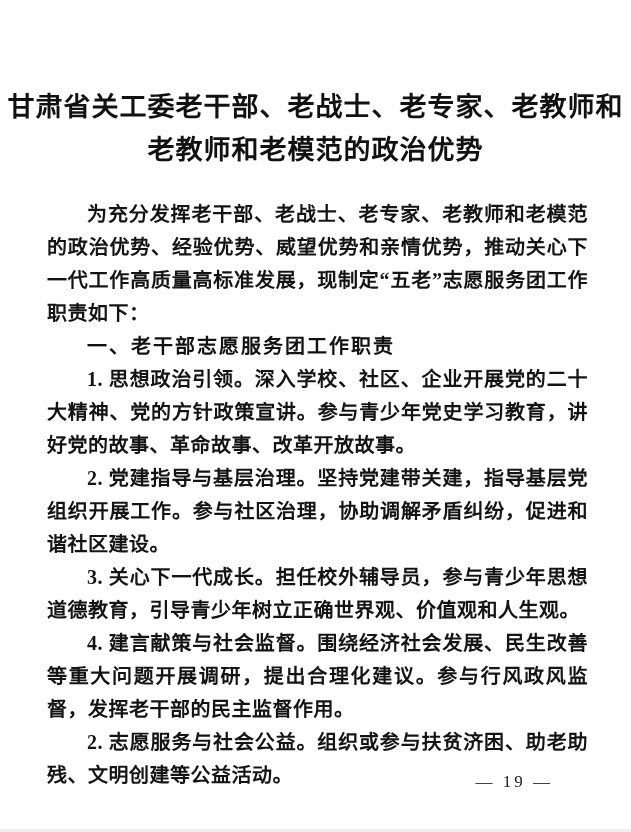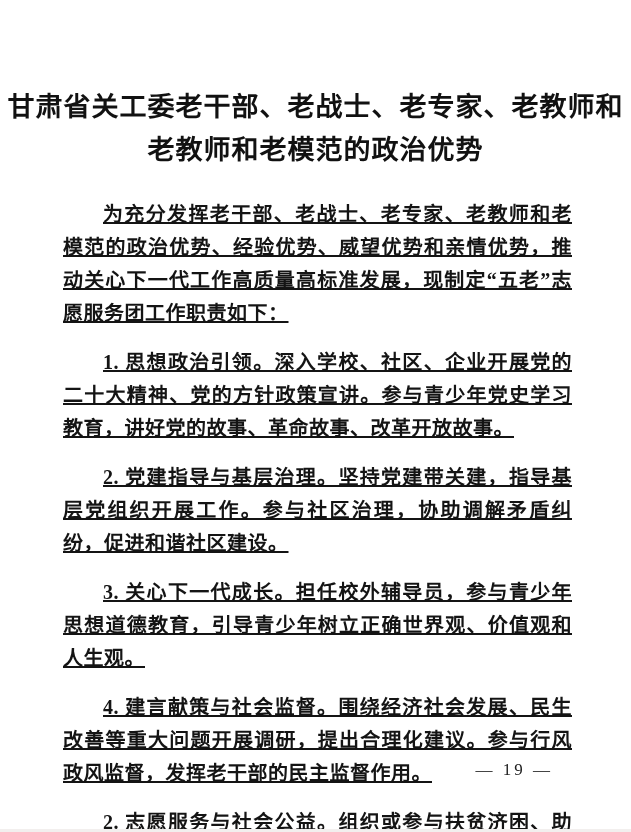"为充分发挥老干部、老战士、老专家、老教师和老模范的政治优势、经验优势、威望优势和" .para { margin: 16px -> 0; text-decoration: underline -> none }
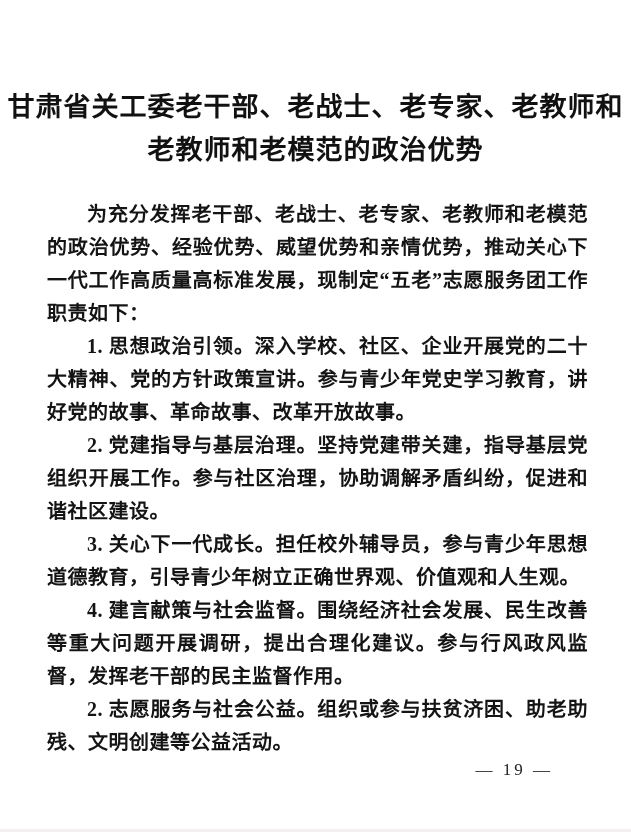"一、老干部志愿服务团工作职责" h2.section-heading { html: none -> <h2>一、老干部志愿服务团工作职责</h2> }
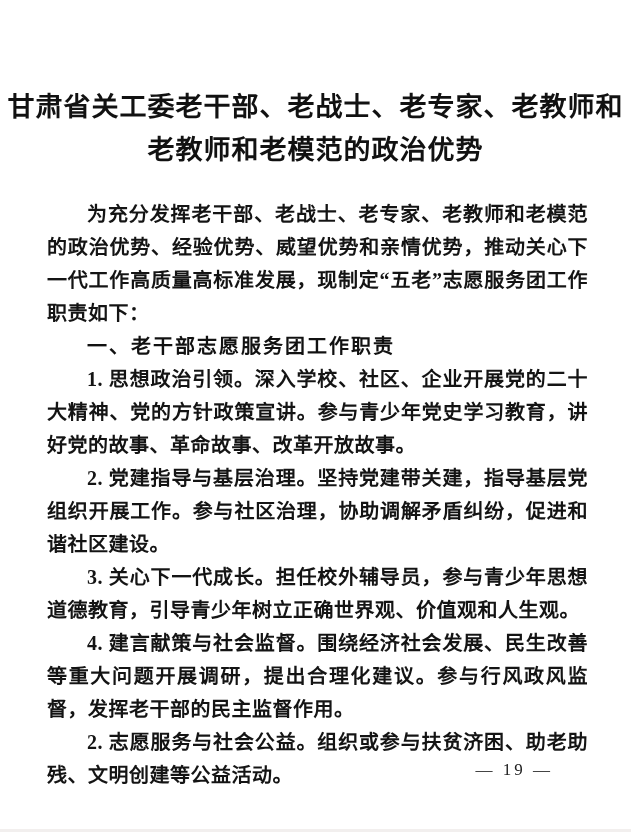"— 19 —" .page-number { bottom: 52px -> 40px }
